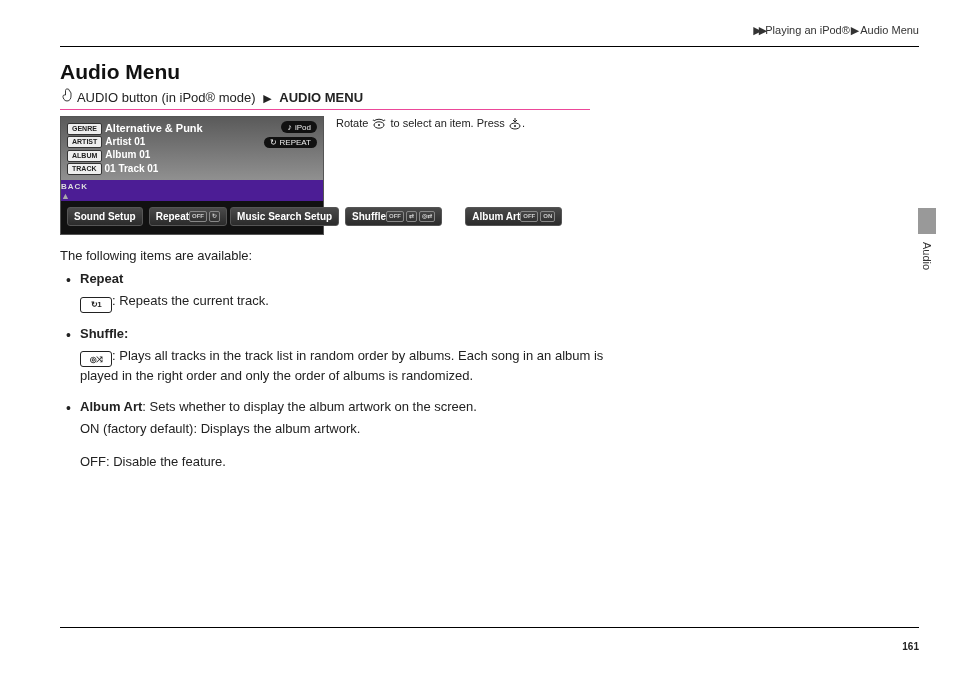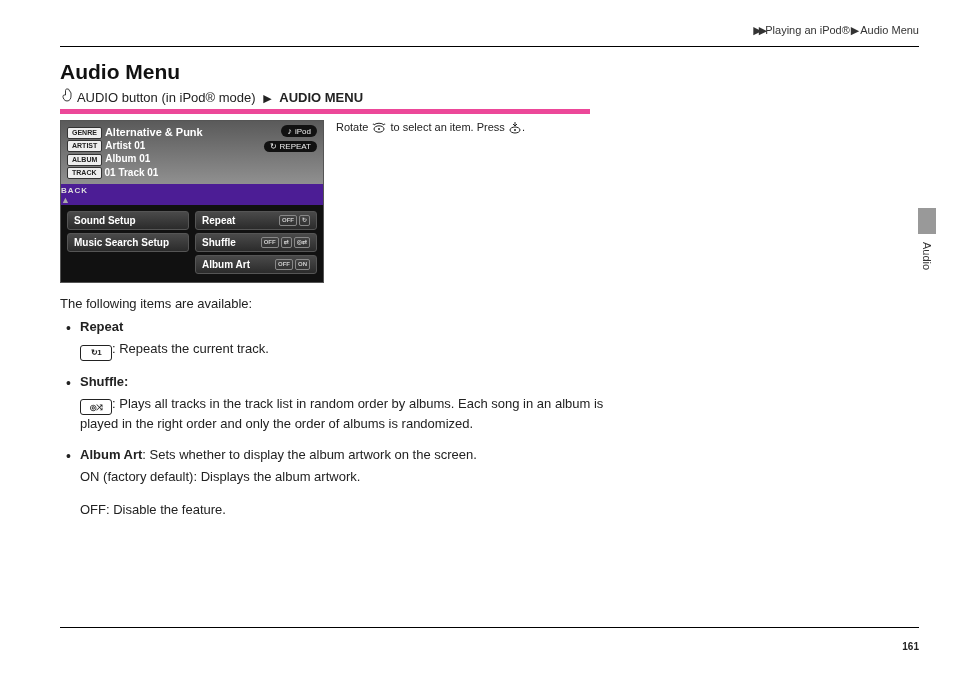"AUDIO button (in iPod® mode)" .subline { border-bottom: 5px solid #ec4899 -> 1px solid #ec4899 }
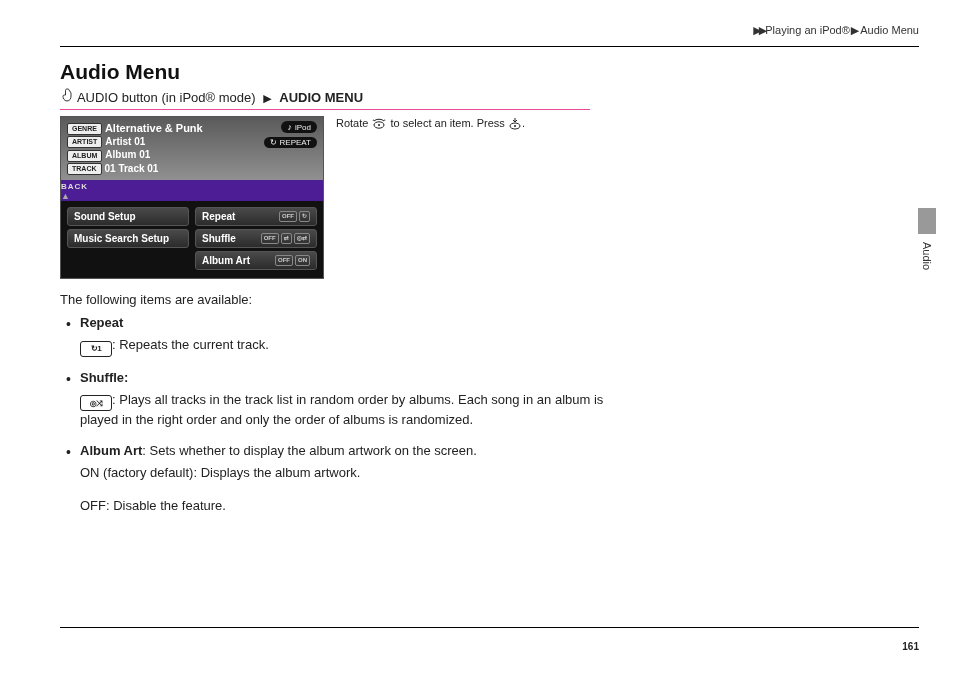"Sound Setup" .shot .menu { flex-direction: column -> row }
